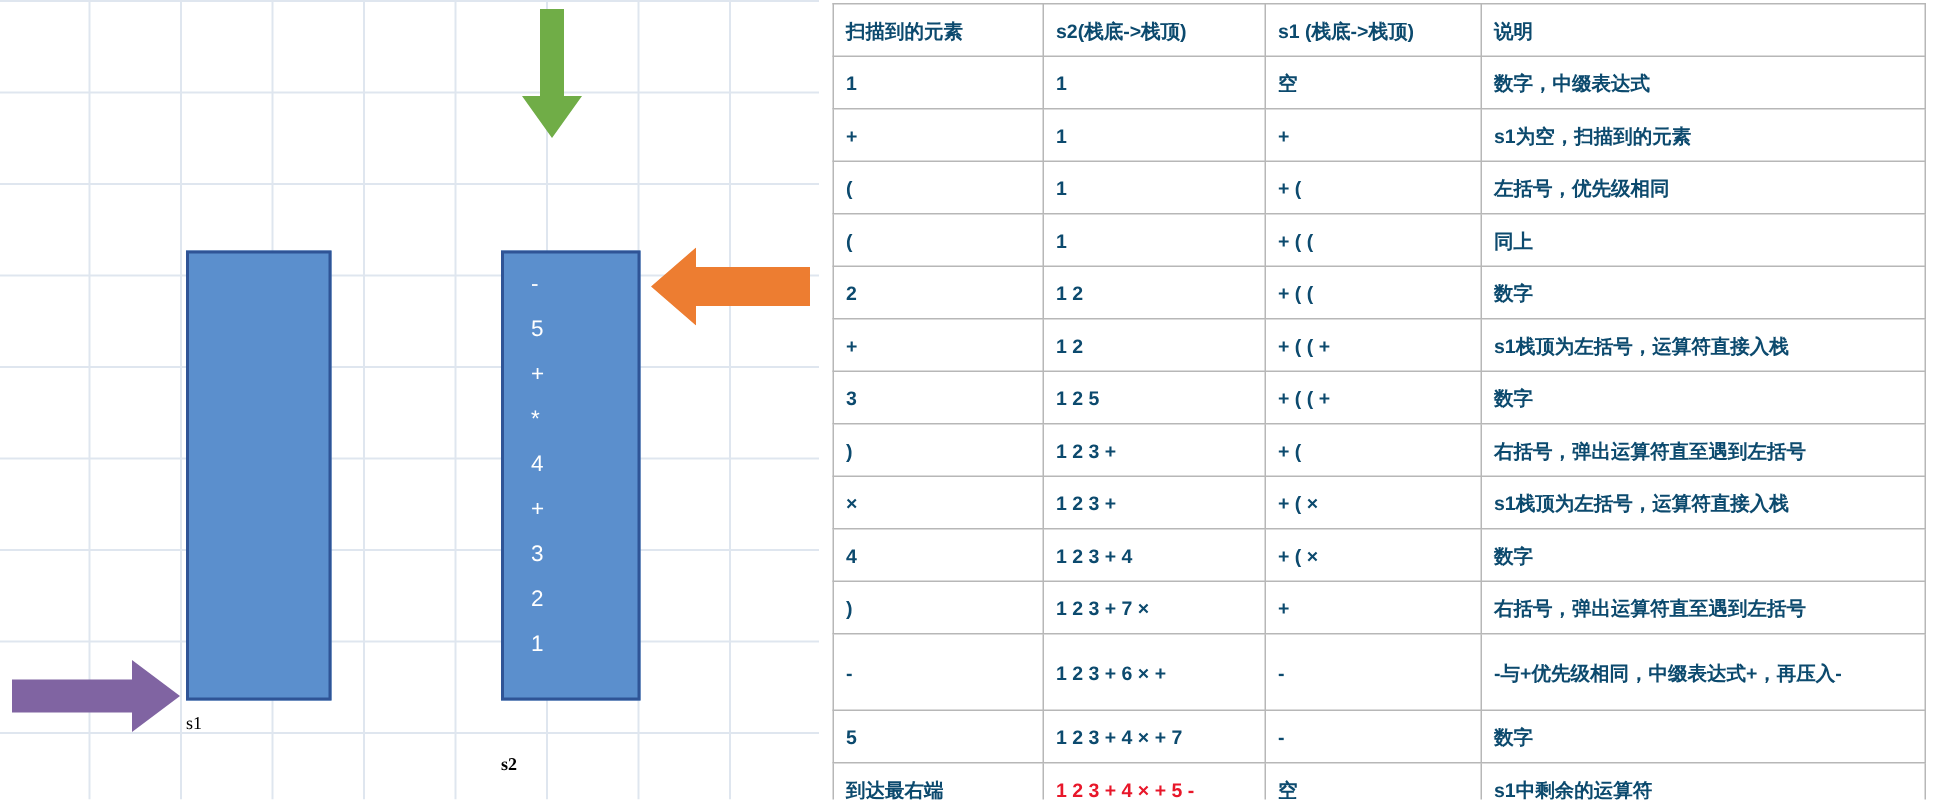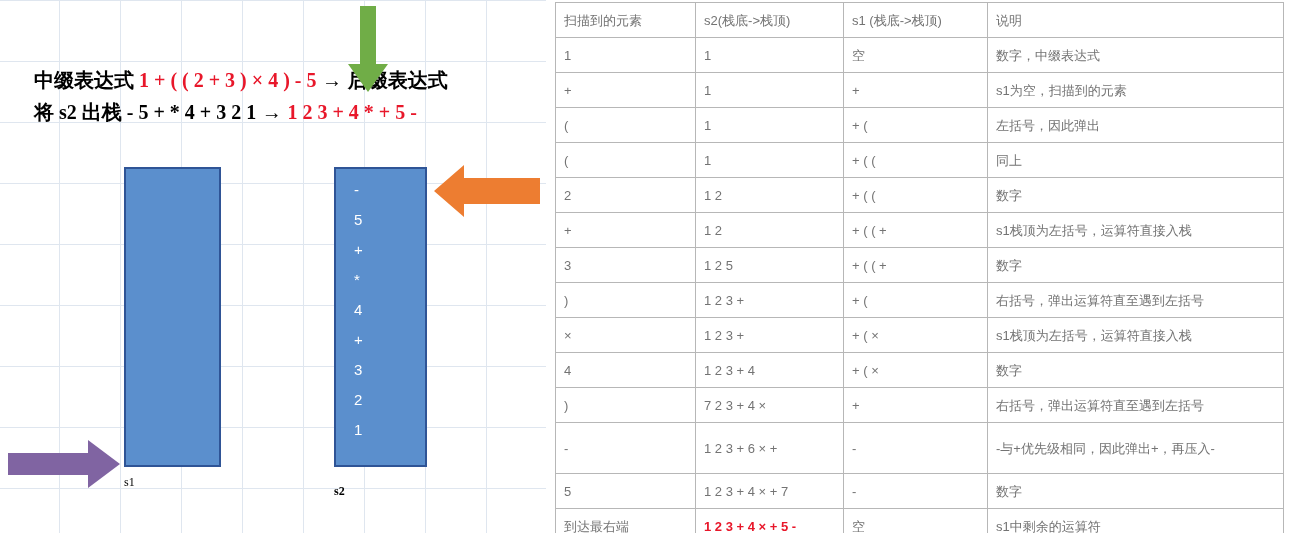"扫描到的元素" th, td { color: #737373 -> #0c4a6e; font-weight: normal -> bold }
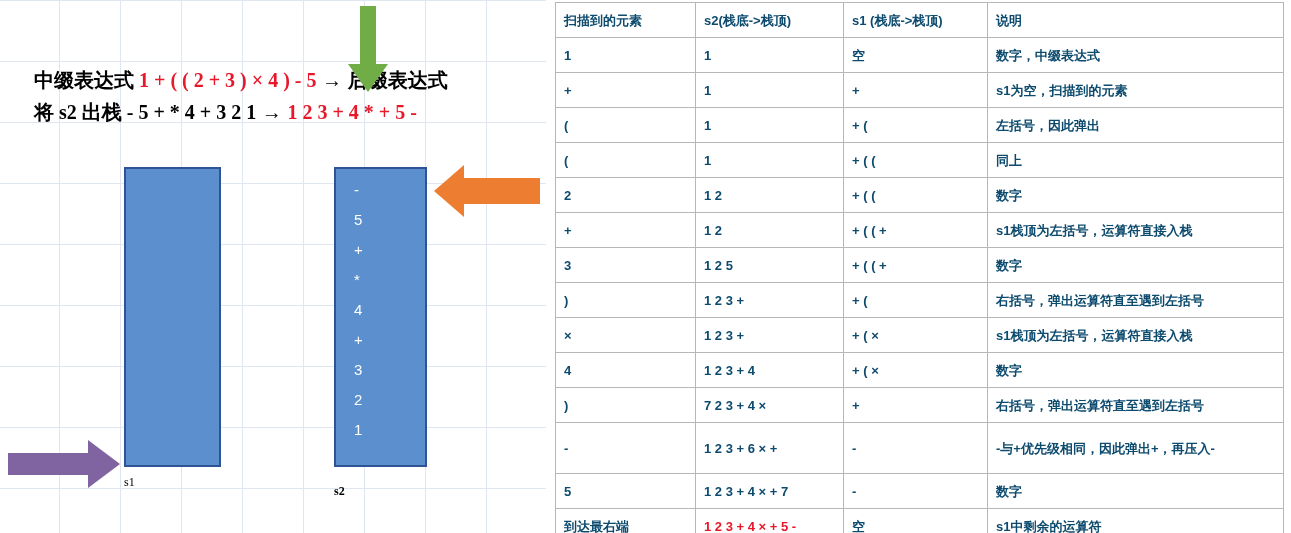"中缀表达式 1 + ( (" div { html: <div> <div> <span>中缀表达式 </span><span>1 + ( ( 2 + 3 ) × 4 ) - 5</span><span> → </span><span>后缀表达式</span> </div> <div> <span>将 s2 出栈 </span><span>- 5 + * 4 + 3 2 1</span><span> → </span><span>1 2 3 + 4 * + 5 -</span> </div> </div> -> none }
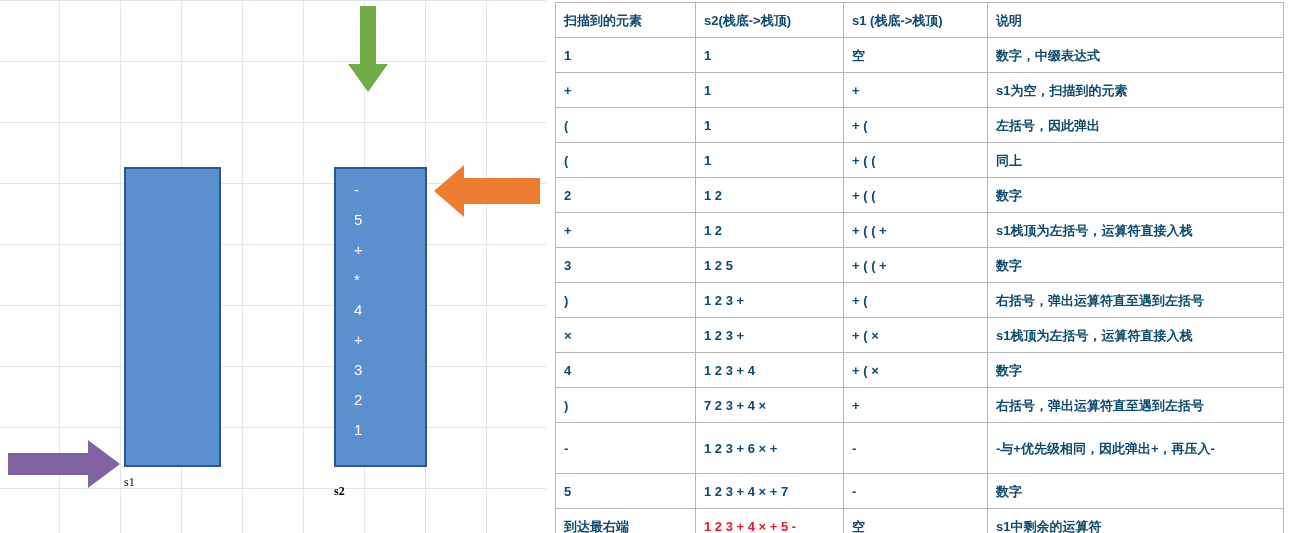"左括号，因此弹出" td { text: 因此弹出 -> 优先级相同 }
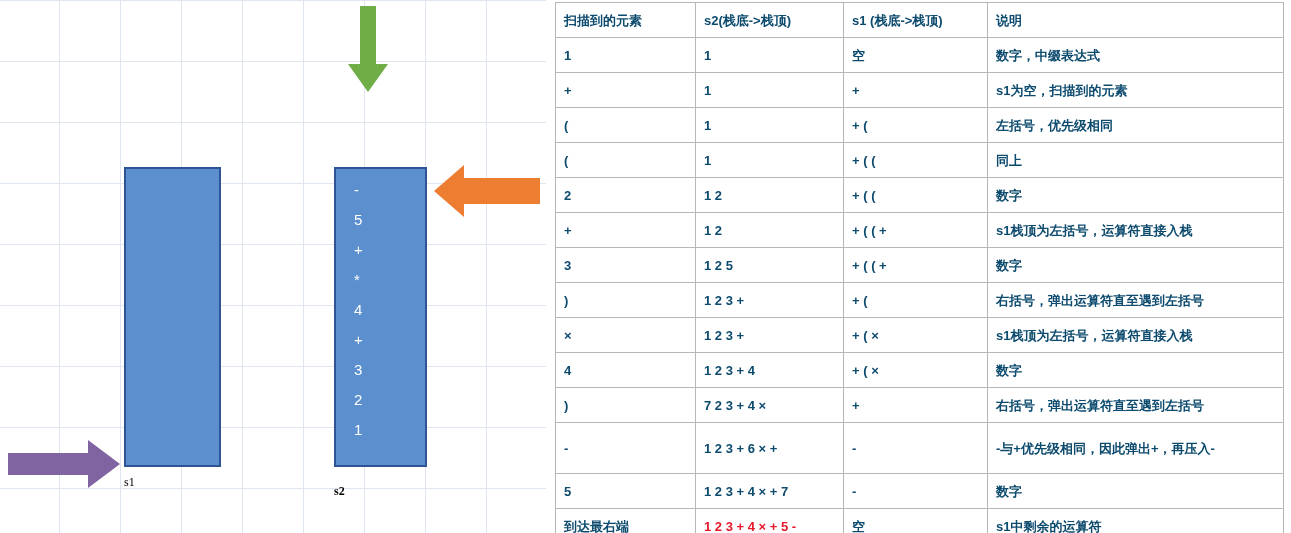"7 2 3 + 4" td { text: 7 2 3 + 4 -> 1 2 3 + 7 }
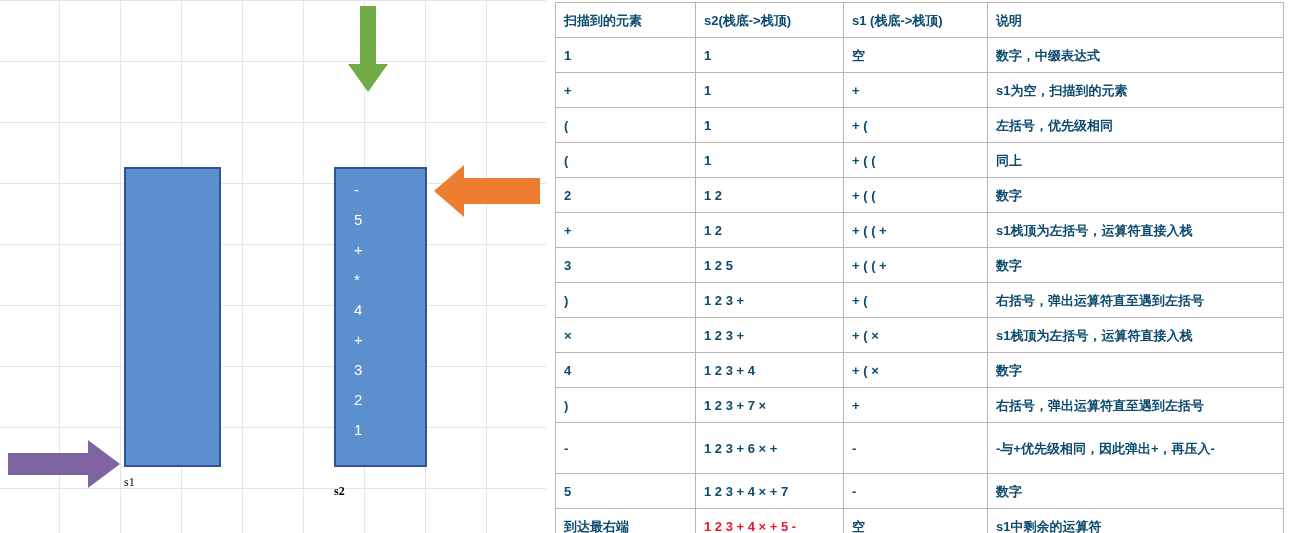"-与+优先级相同，因此弹出+，再压入-" td { text: 因此弹出+ -> 中缀表达式+ }
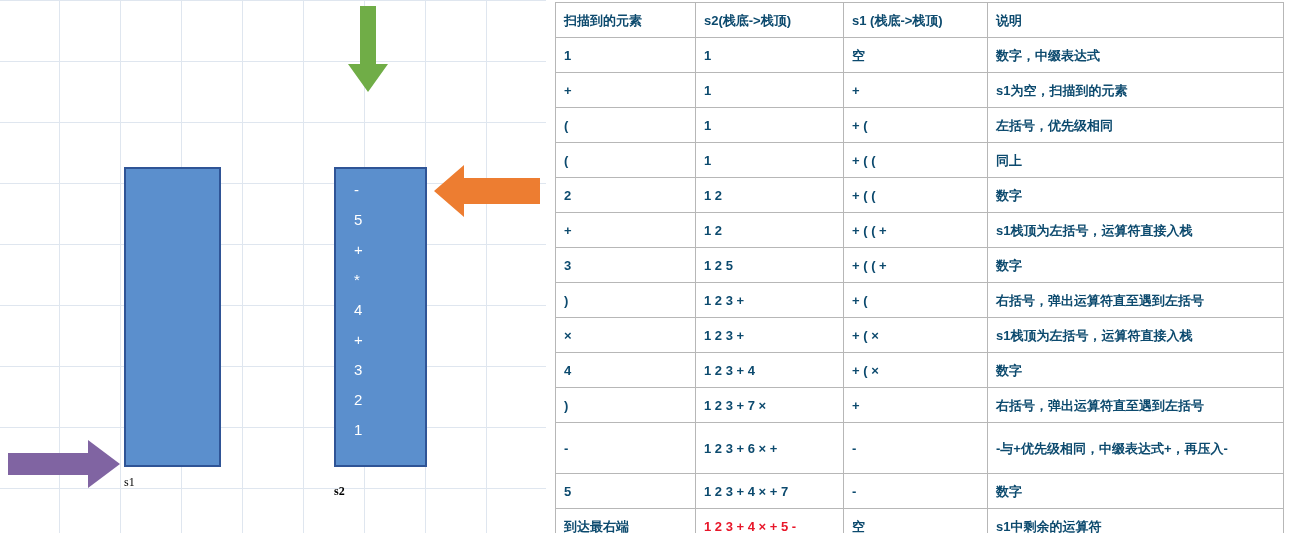"s2" #label-s2 { top: 484px -> 502px }
